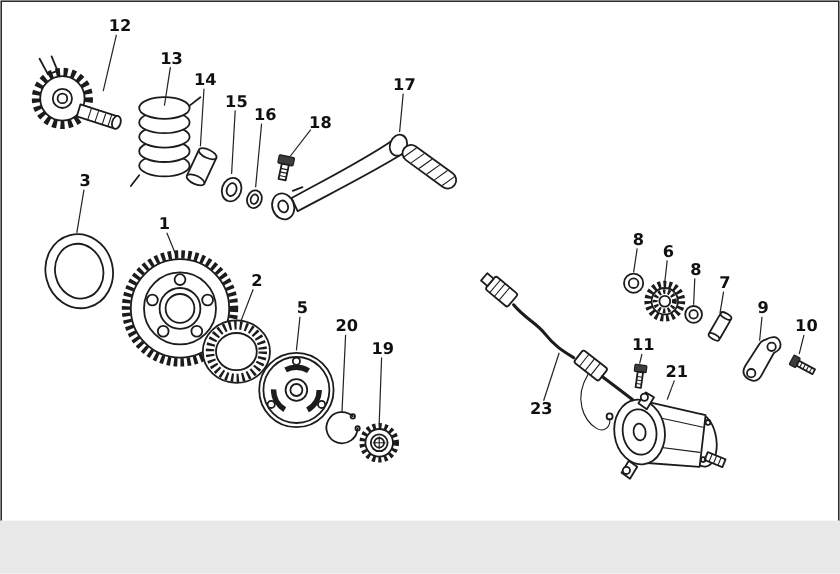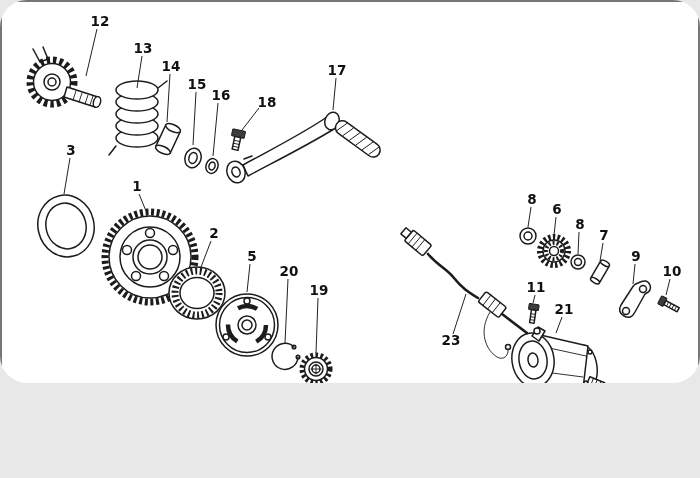"12" .canvas { border-radius: 27px -> none; height: 383px -> 434px }
